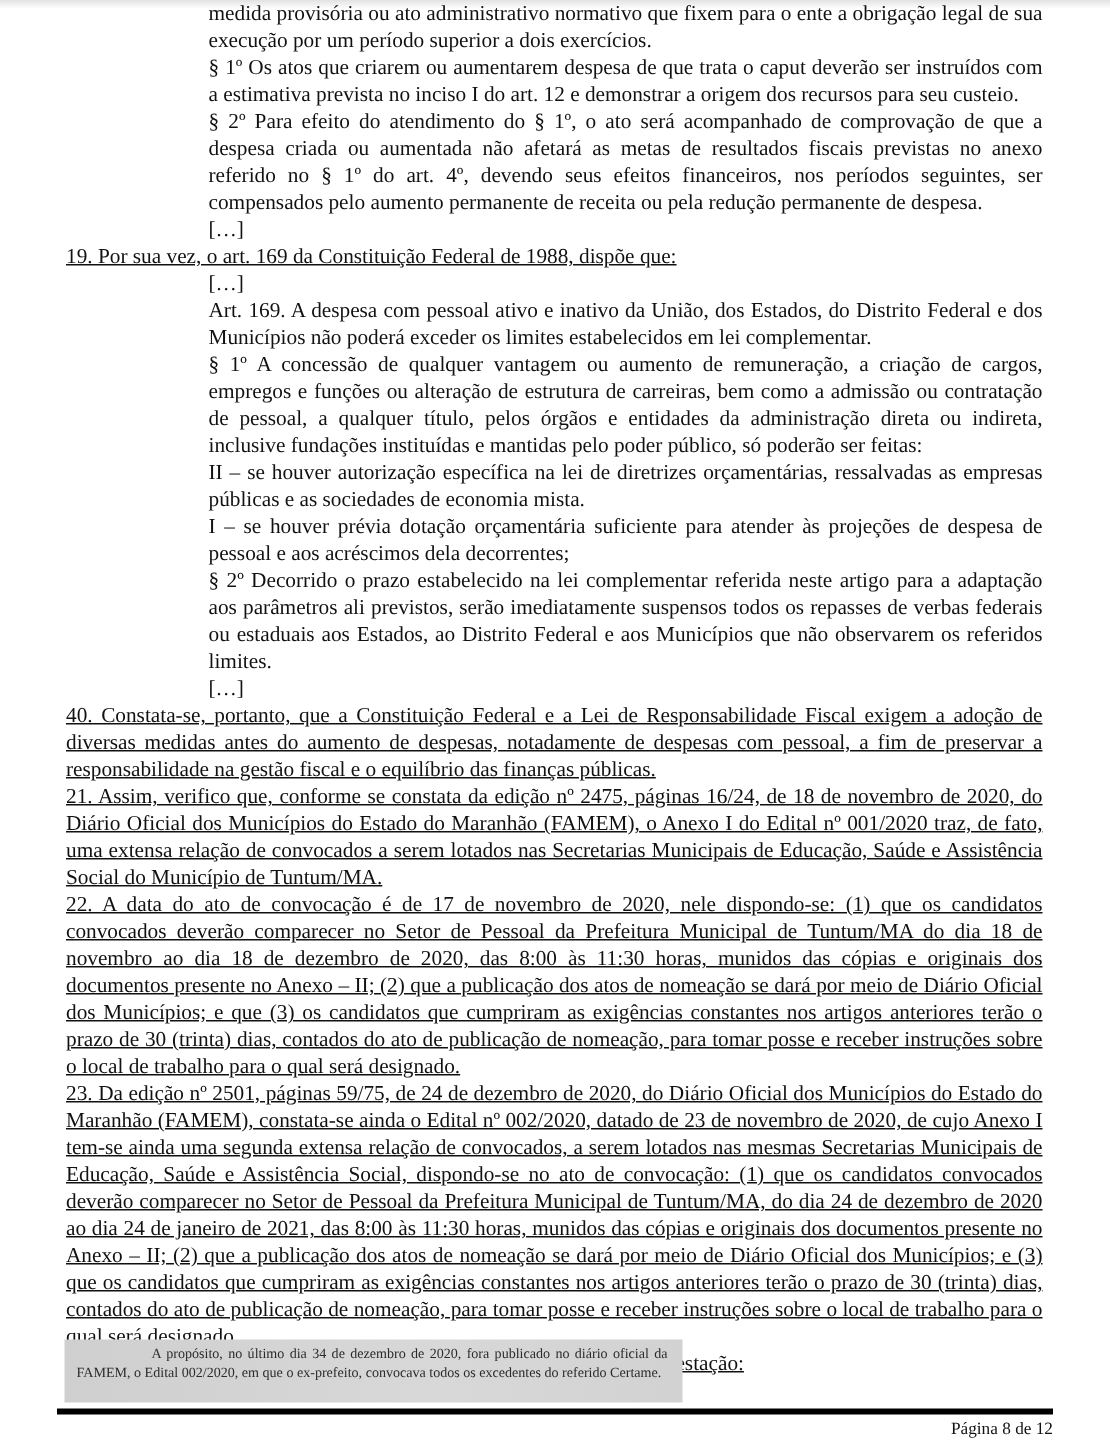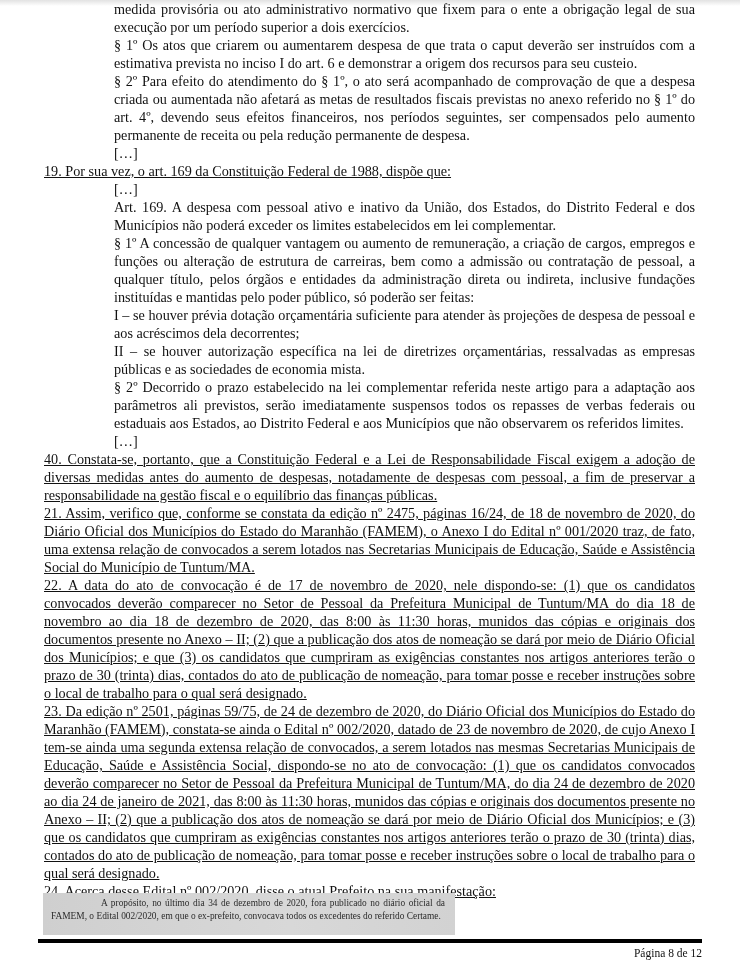"medida provisória ou ato administrativo" .quote { margin-left: 70px -> 95px }
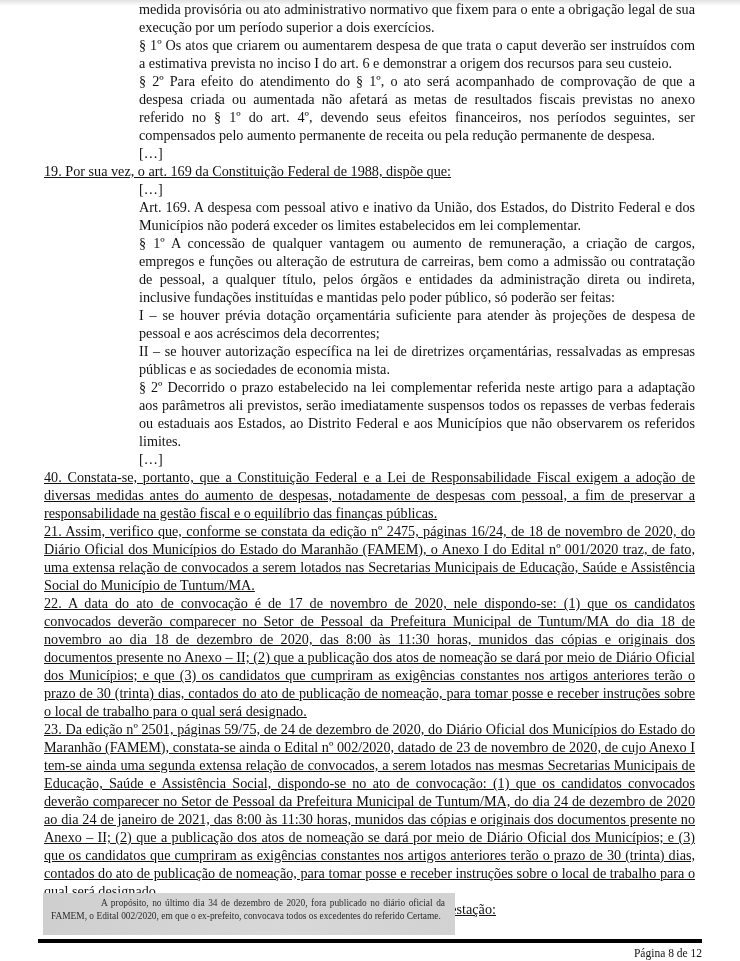"§ 1º Os atos que" p.last { text: 6 -> 12 }
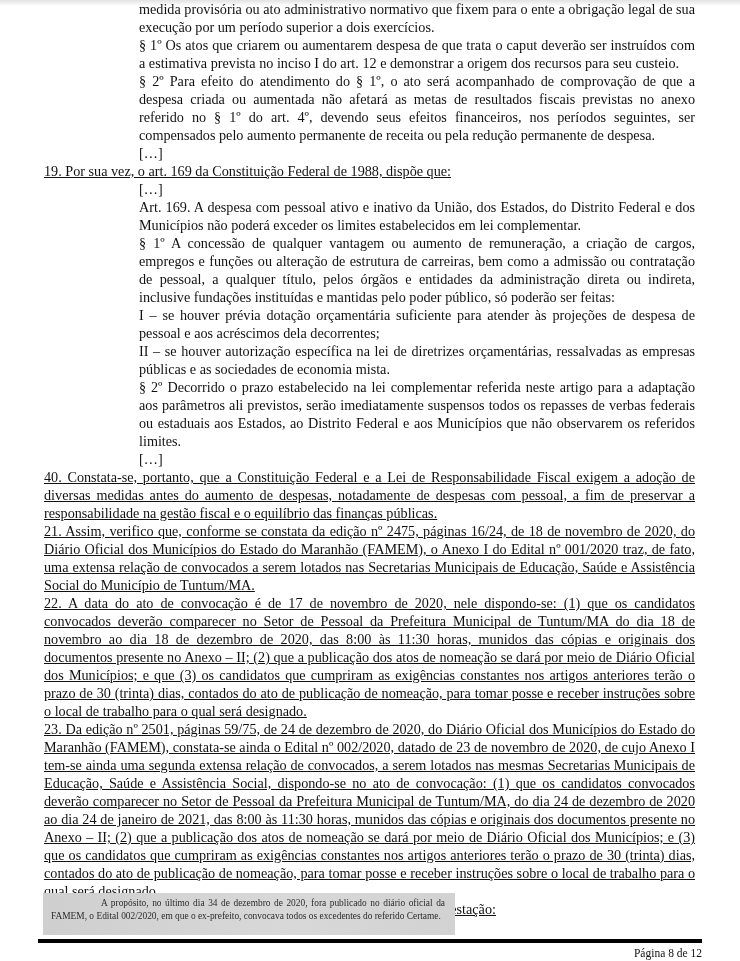"I – se houver prévia" p.last { order: before "II – se houver autorização" -> after "II – se houver autorização" }
